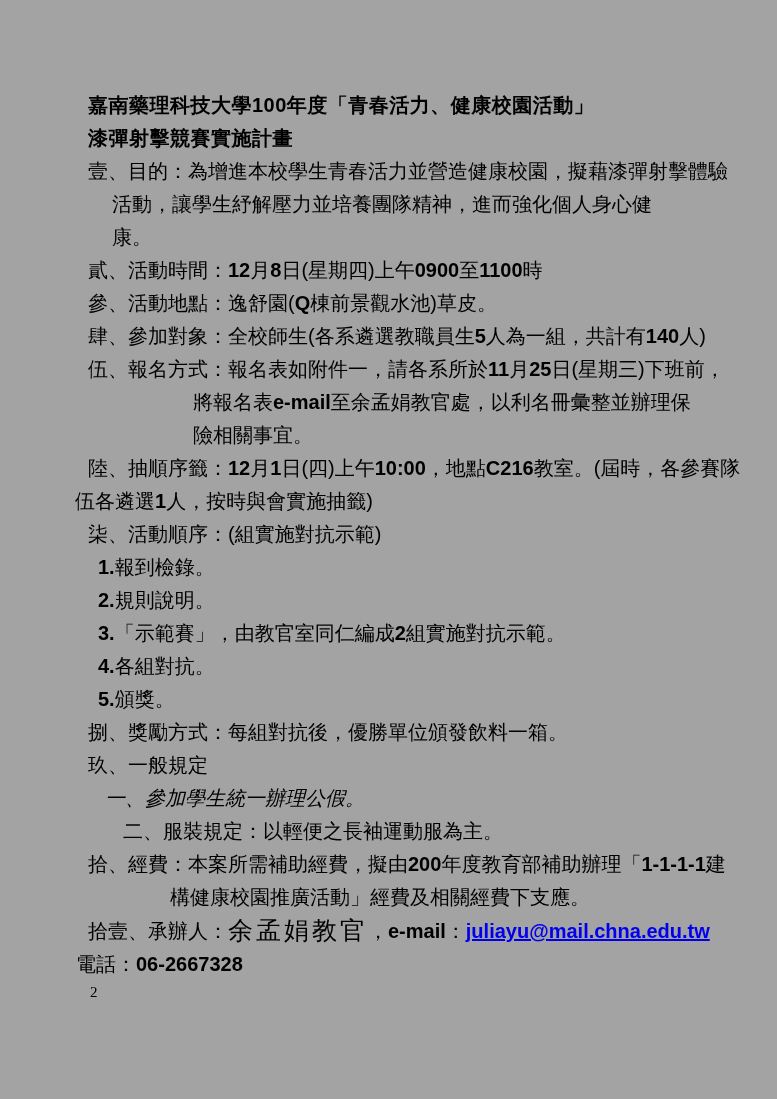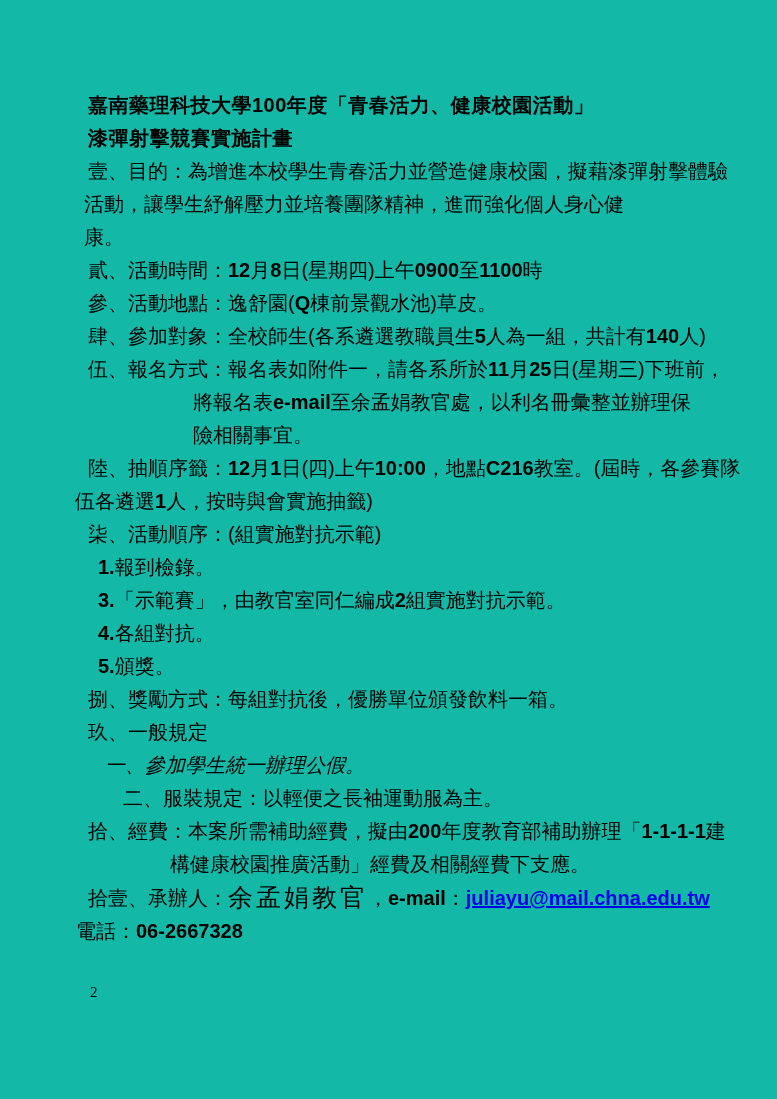"嘉南藥理科技大學100年度「青春活力、健康校園活動」" .page { background: #14b8a6 -> #a3a3a3 }
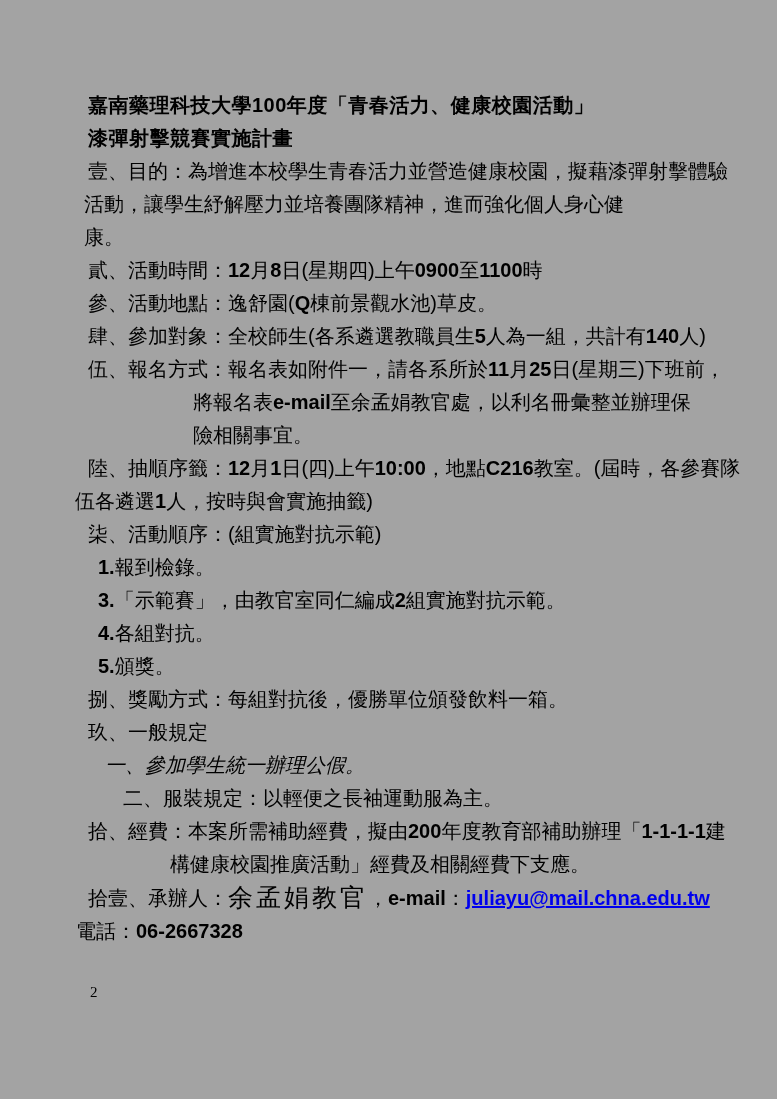"活動，讓學生紓解壓力並培養團隊精神，進而強化個人身心健" .hang1 { margin-left: none -> 28px }
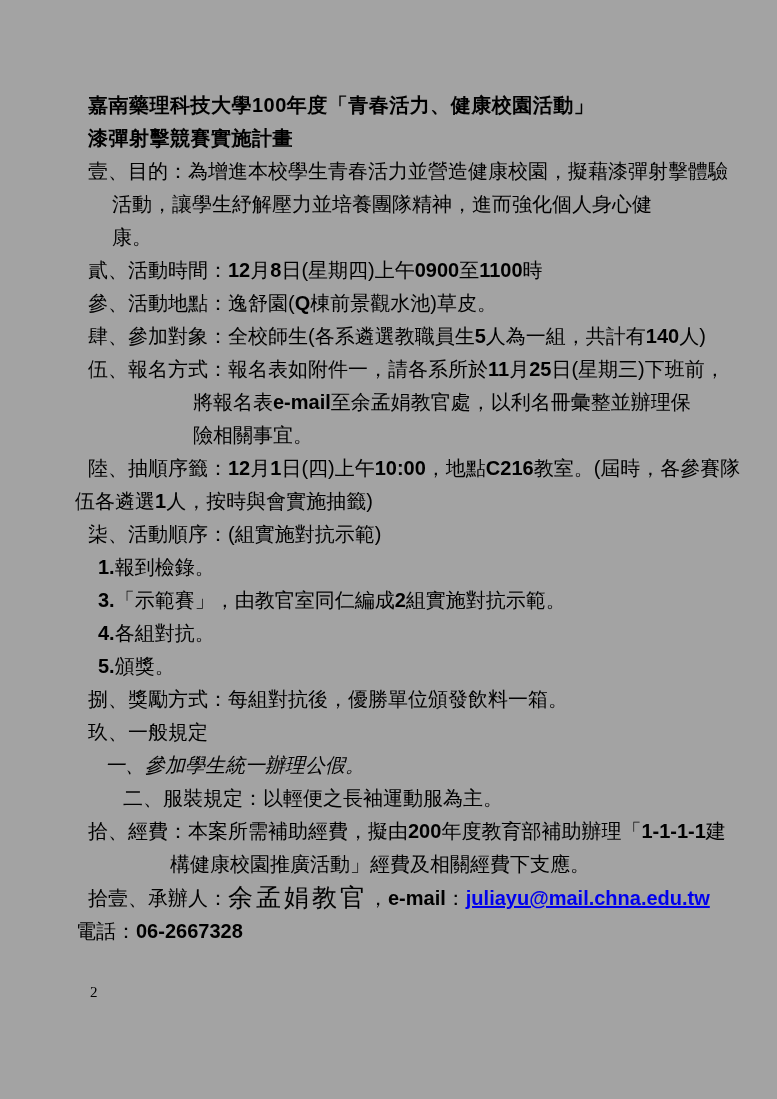"2.規則說明。" div.line { html: none -> <div><b>2.</b>規則說明。</div> }
